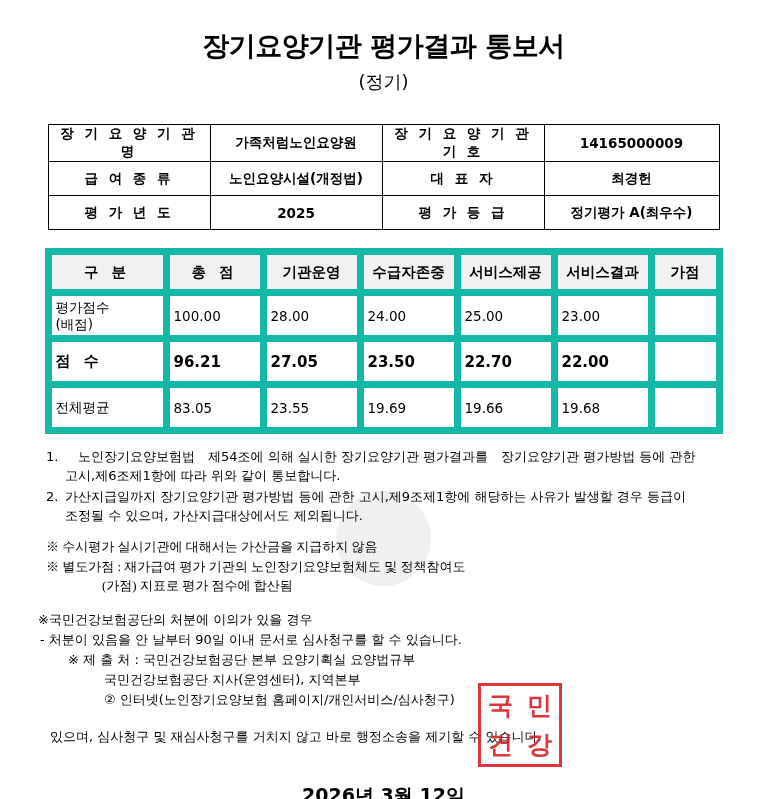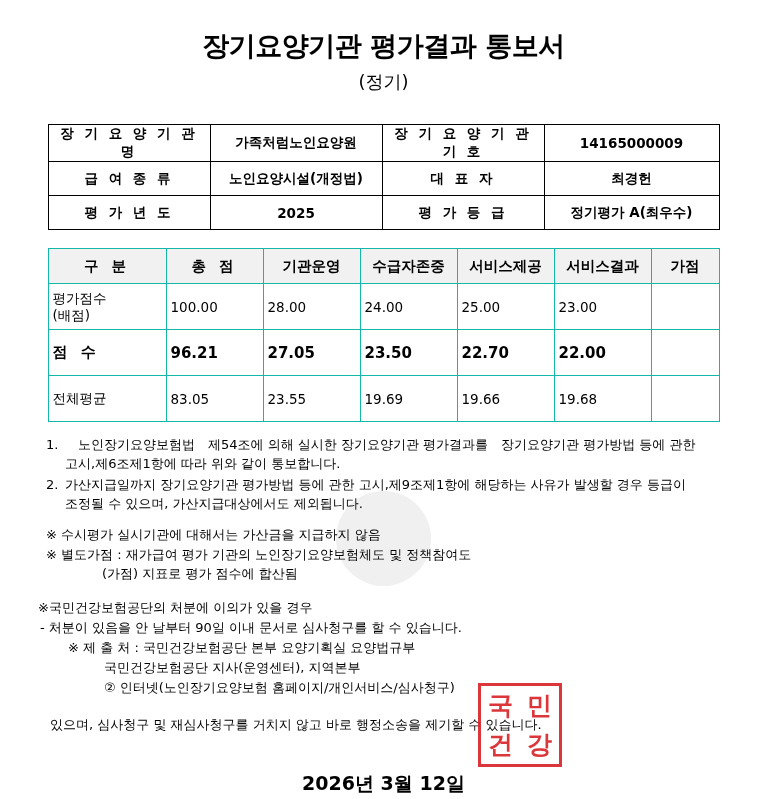"구 분" .score-table td, .score-table th { border: 1px solid #14b8a6 -> 7px solid #14b8a6 }
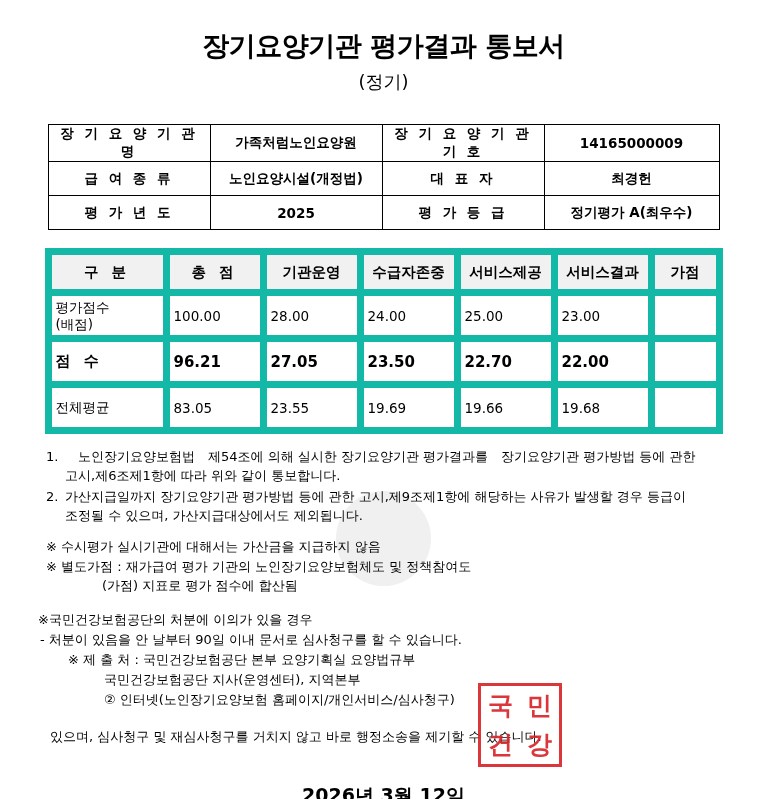"※ 수시평가 실시기관에 대해서는 가산금을" .star-block { font-family: none -> Liberation Serif, serif }
